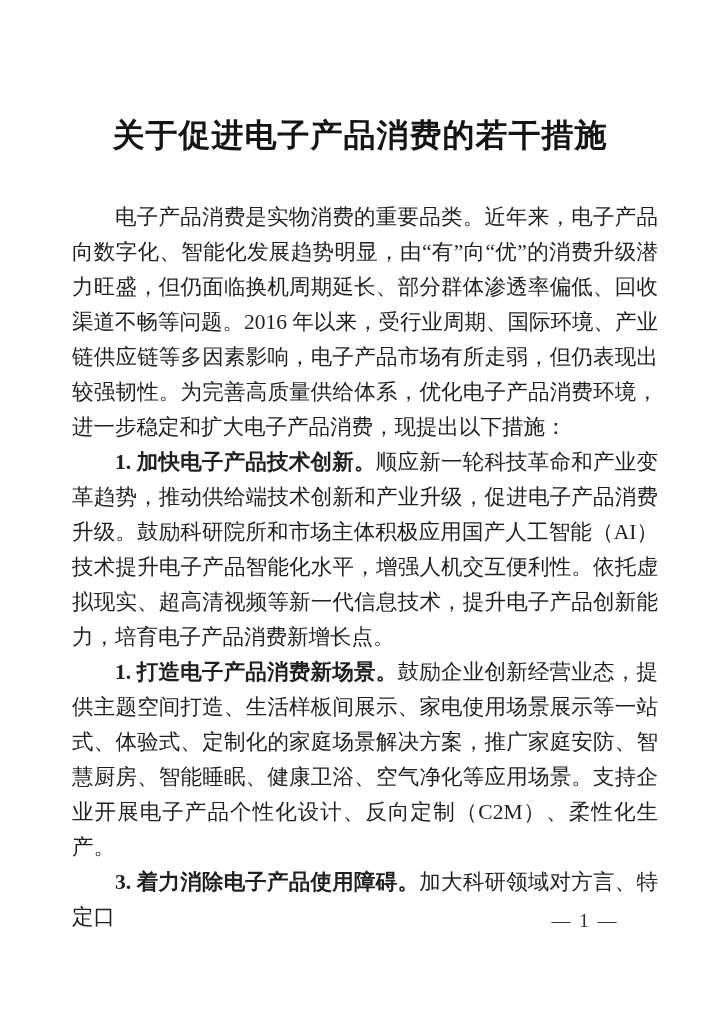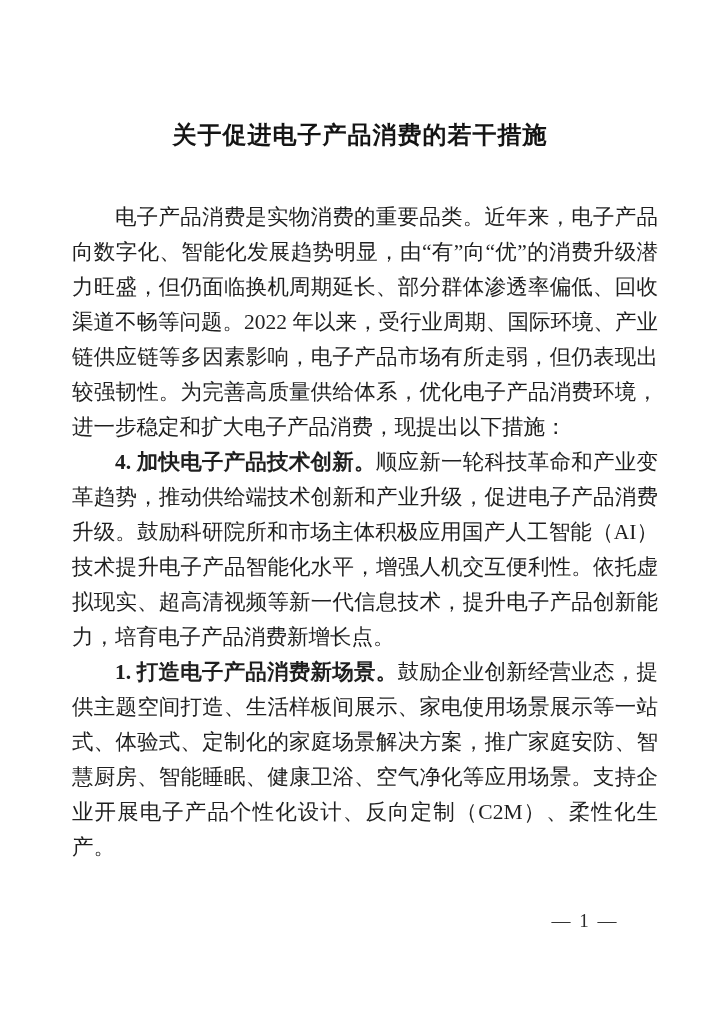"关于促进电子产品消费的若干措施" .doc-title { font-size: 24px -> 32px }
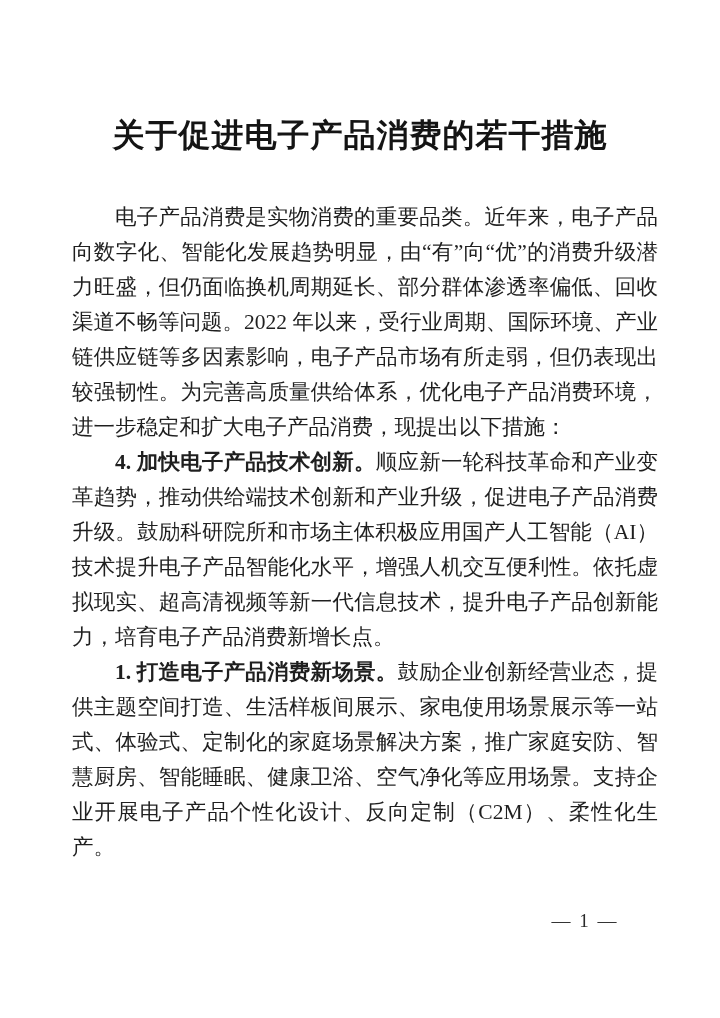"电子产品消费是实物消费的重要品类。近年来，电子产品向数字化、智能化发展趋势明显，" p.para { text: 2022 -> 2016 }
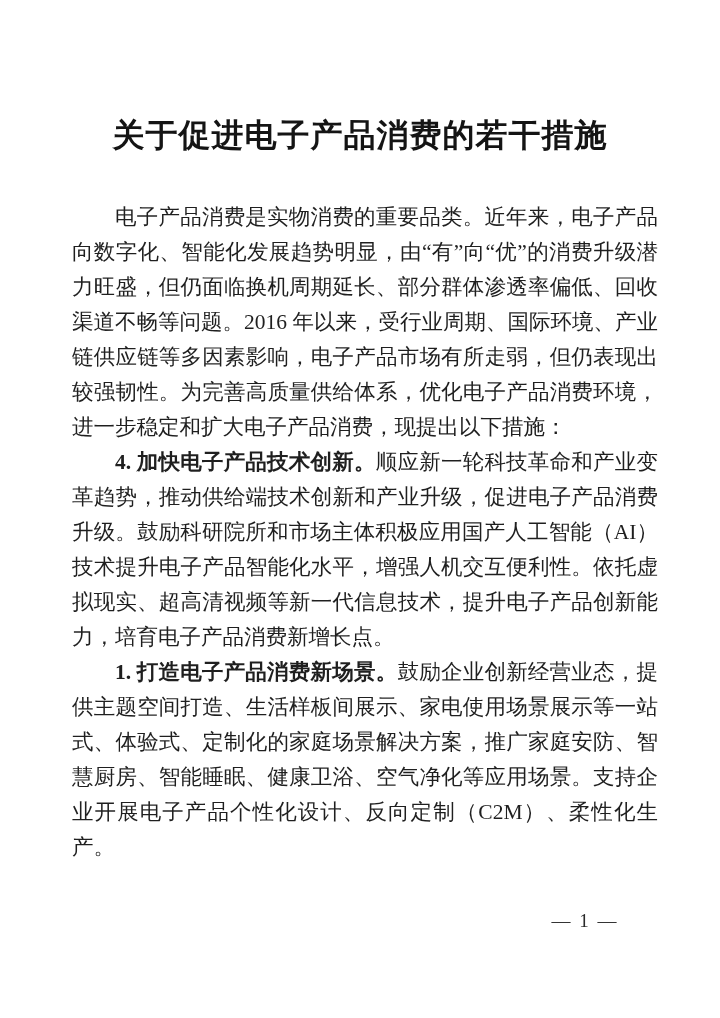"4. 加快电子产品技术创新。" span.item-lead { text: 4 -> 1 }
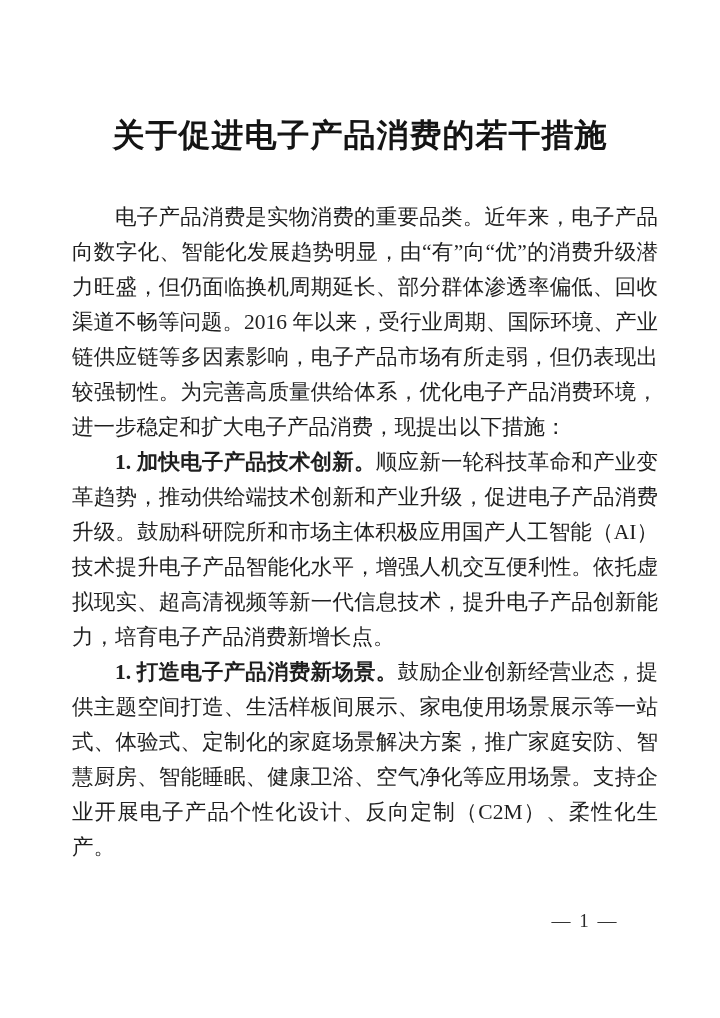"3. 着力消除电子产品使用障碍。加大科研领域对方言、特定口" p.para { html: none -> <p><span>3. 着力消除电子产品使用障碍。</span><span>加大科研领域对方言、特定口</span></p> }
